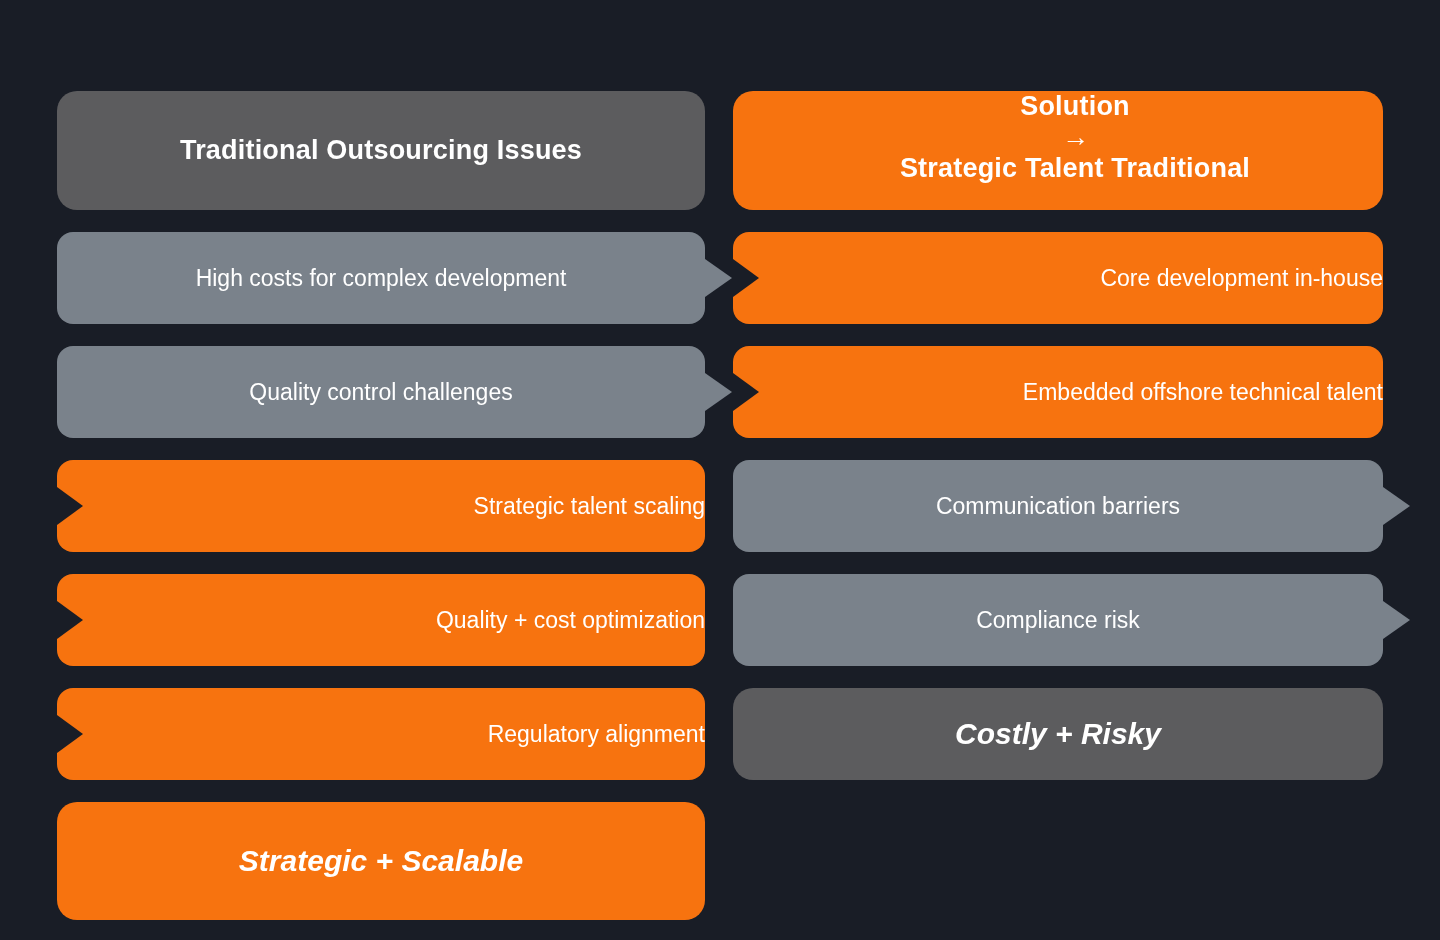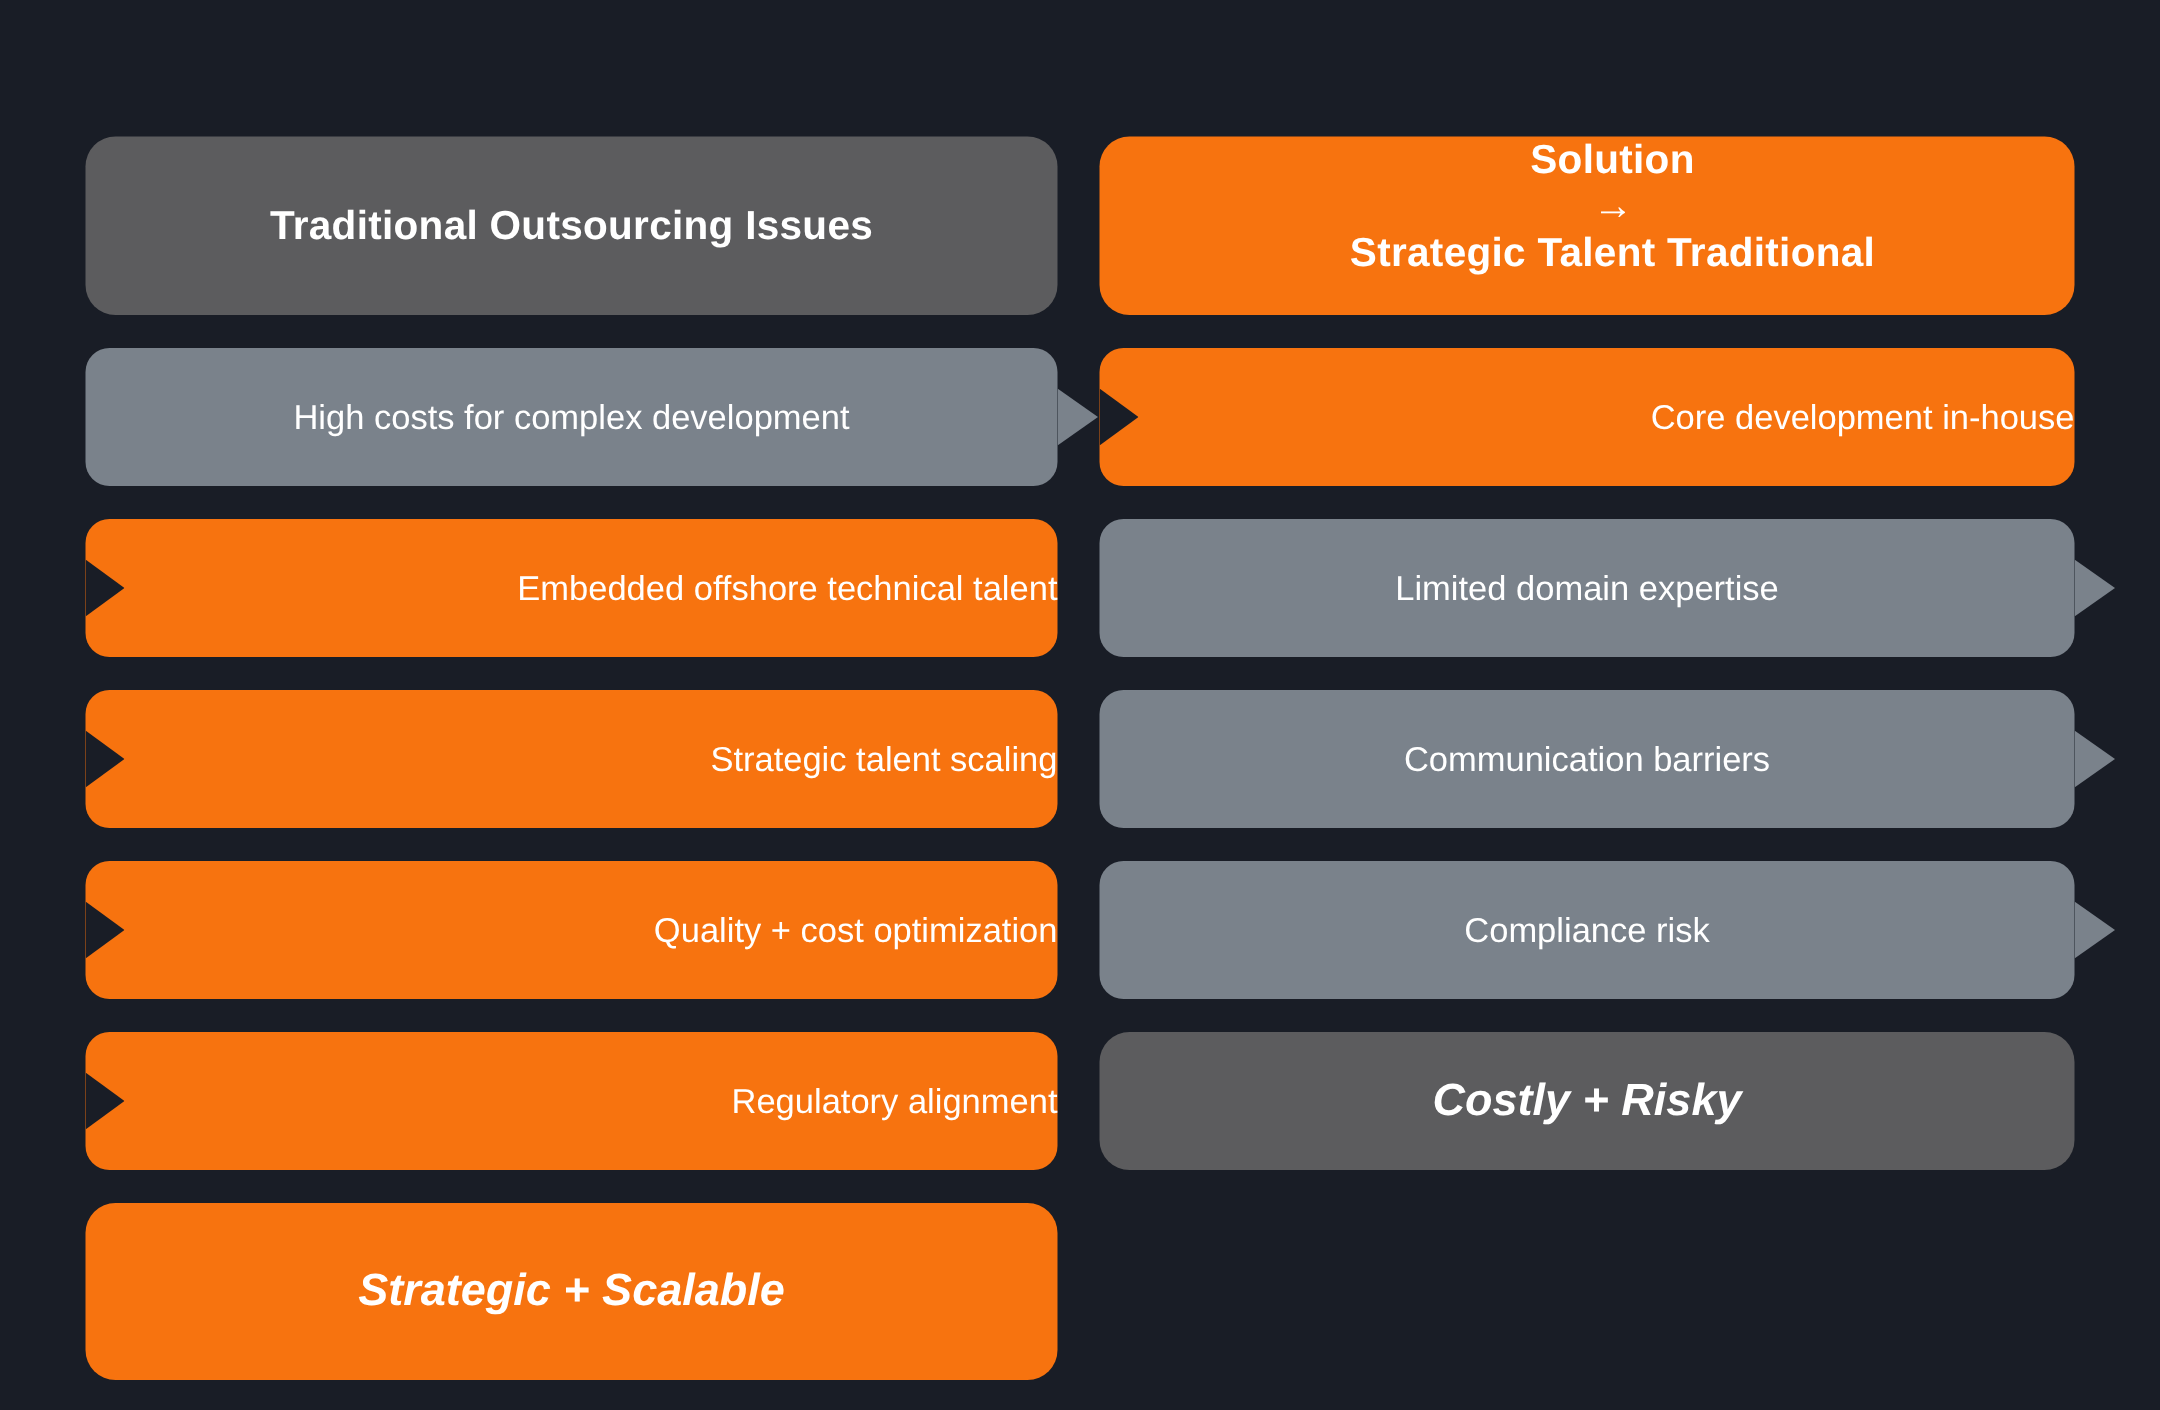"Quality control challenges" div.box { html: none -> <div> <span>Quality control challenges</span> </div> }
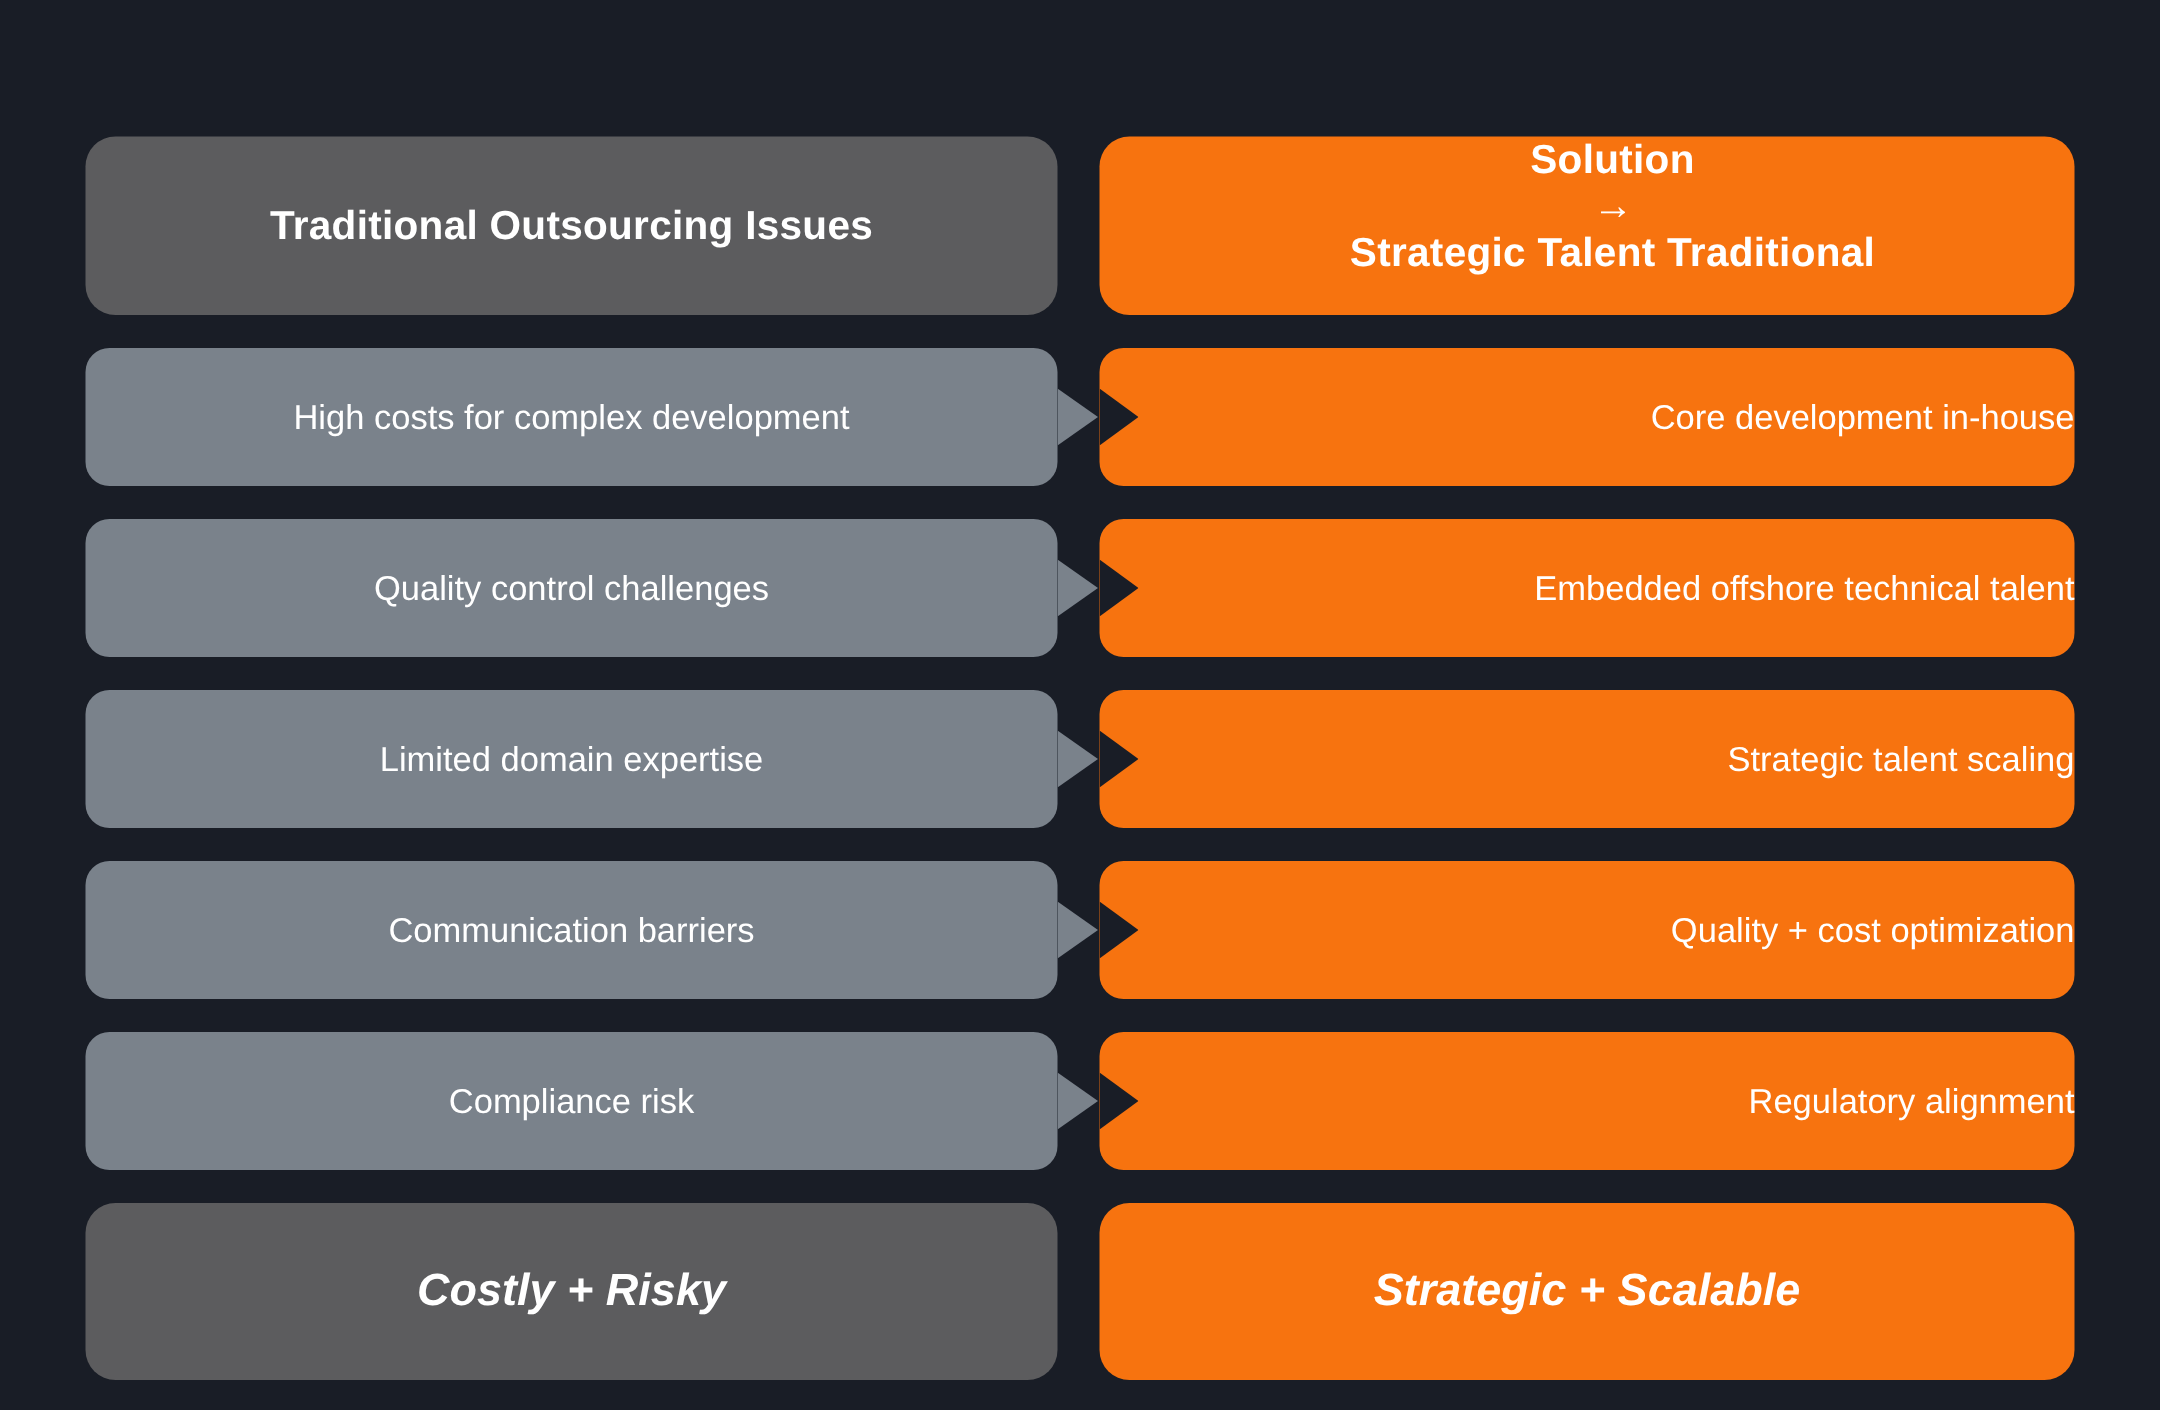"Limited domain expertise" div.box { html: <div> <span>Limited domain expertise</span> </div> -> none }
